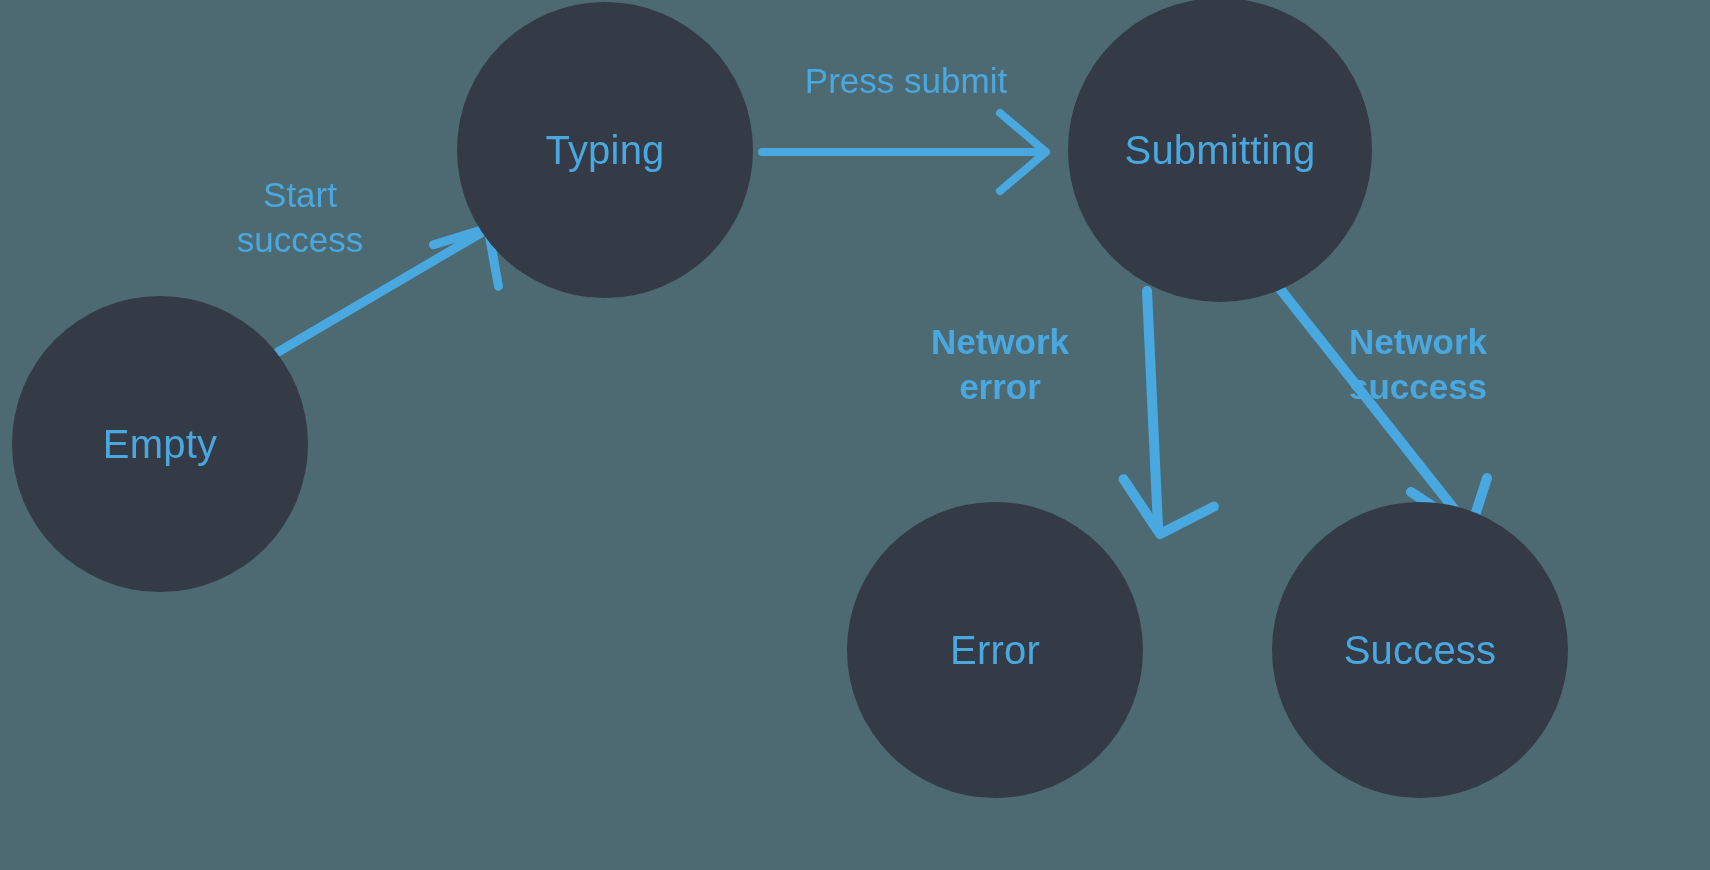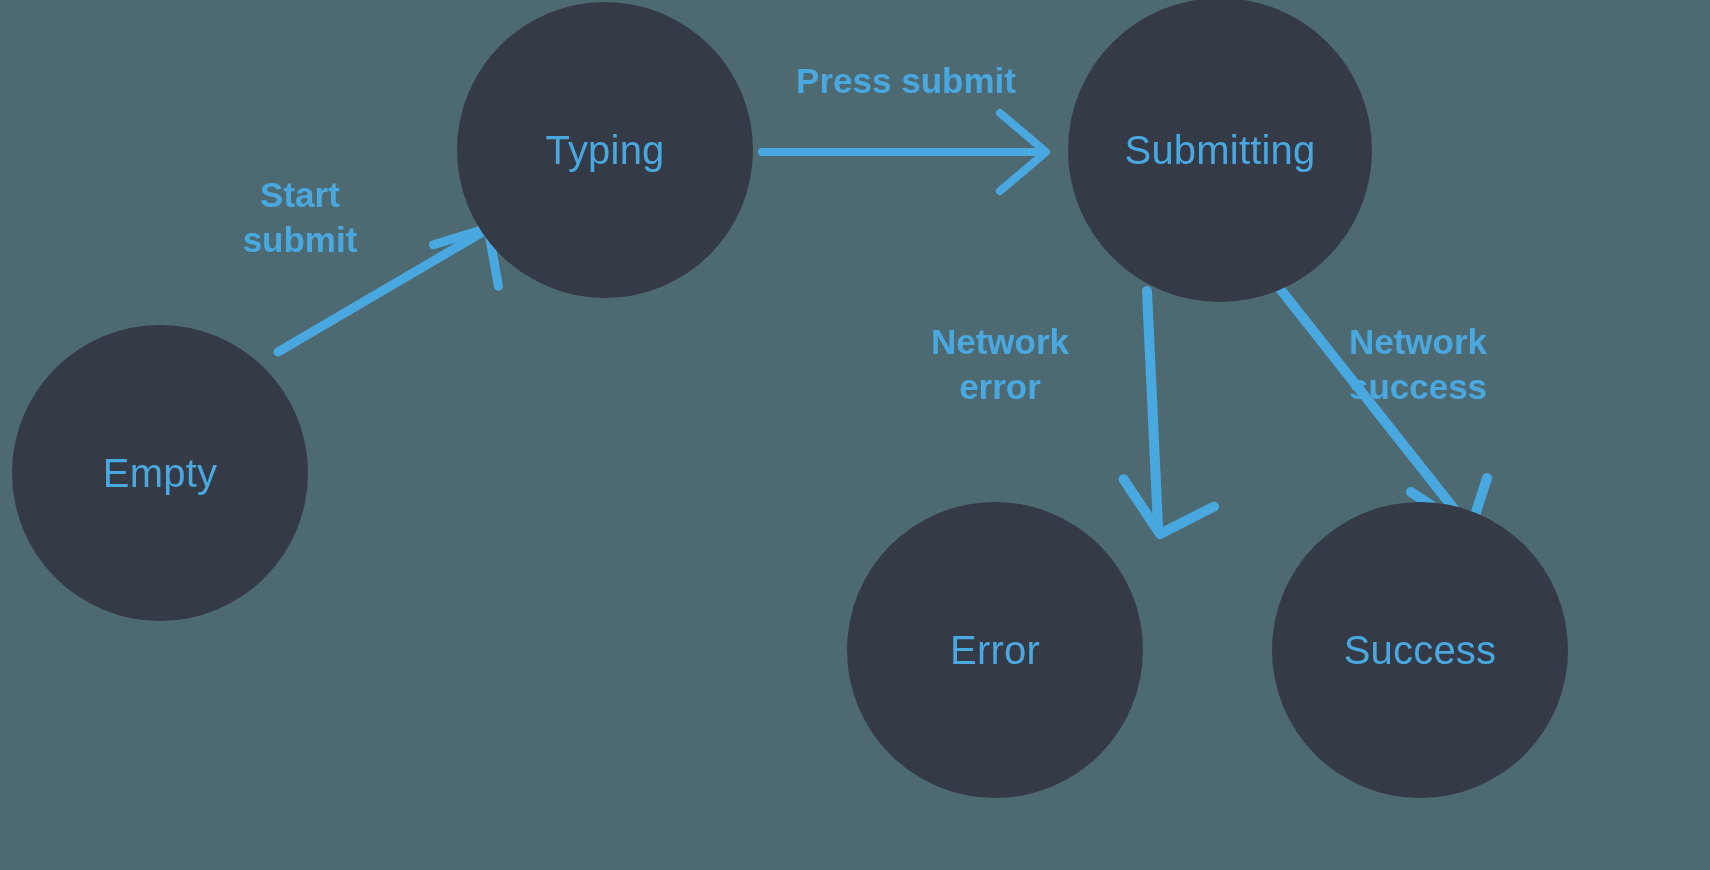"Press submit" .edge-label.bold { font-weight: 700 -> 400 }
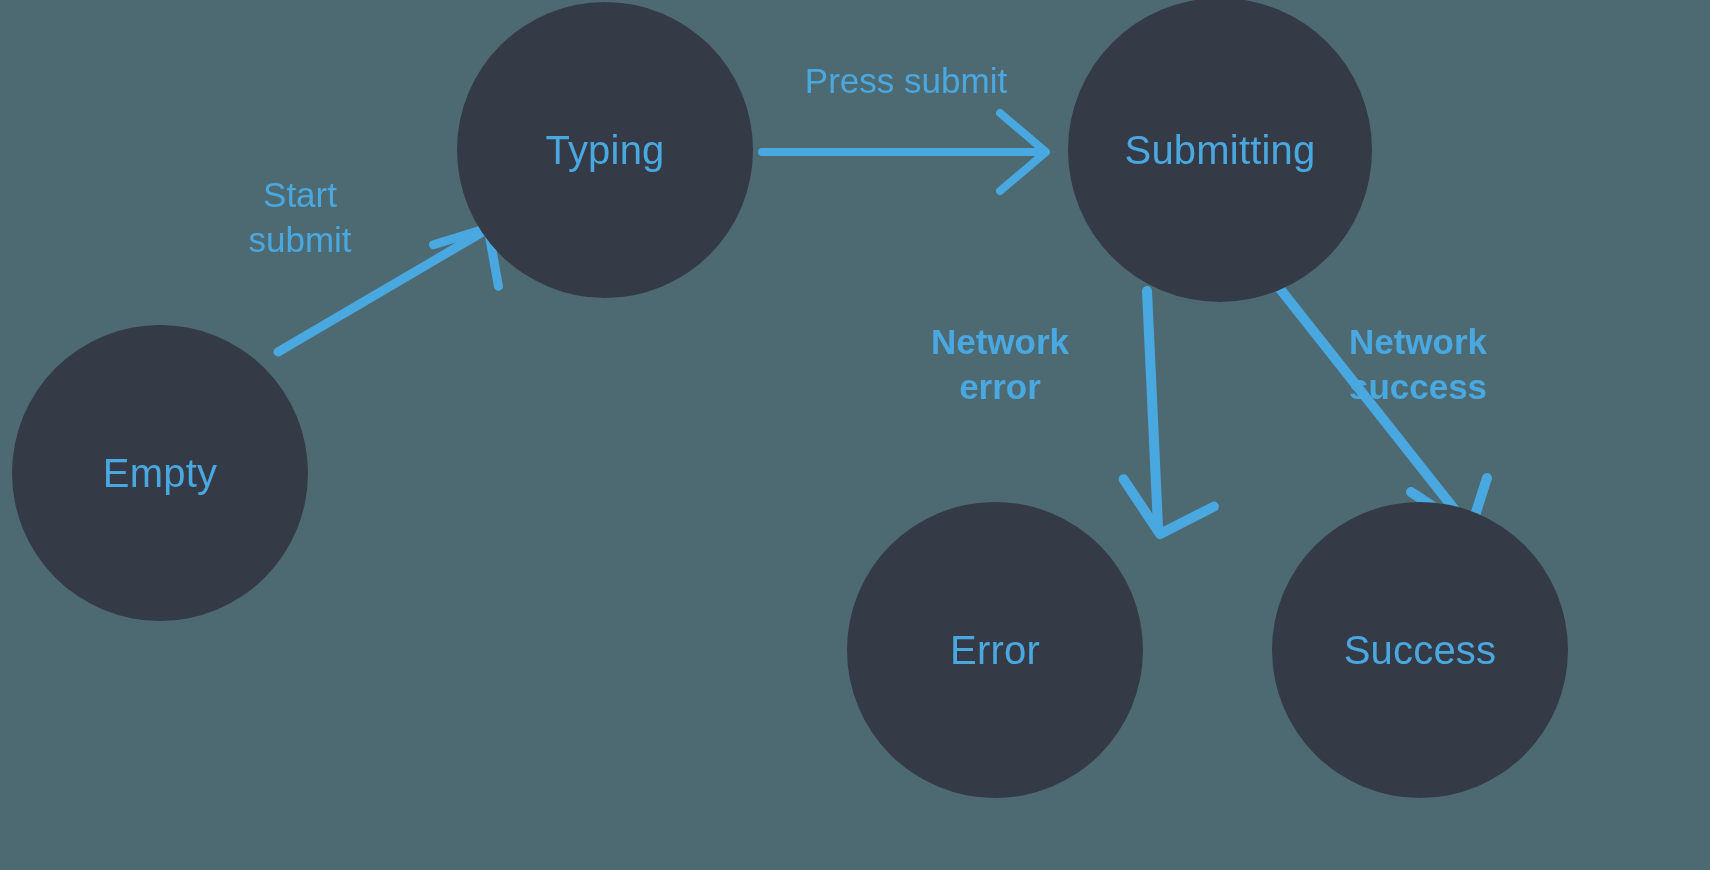"Start" div.edge-label { text: submit -> success }
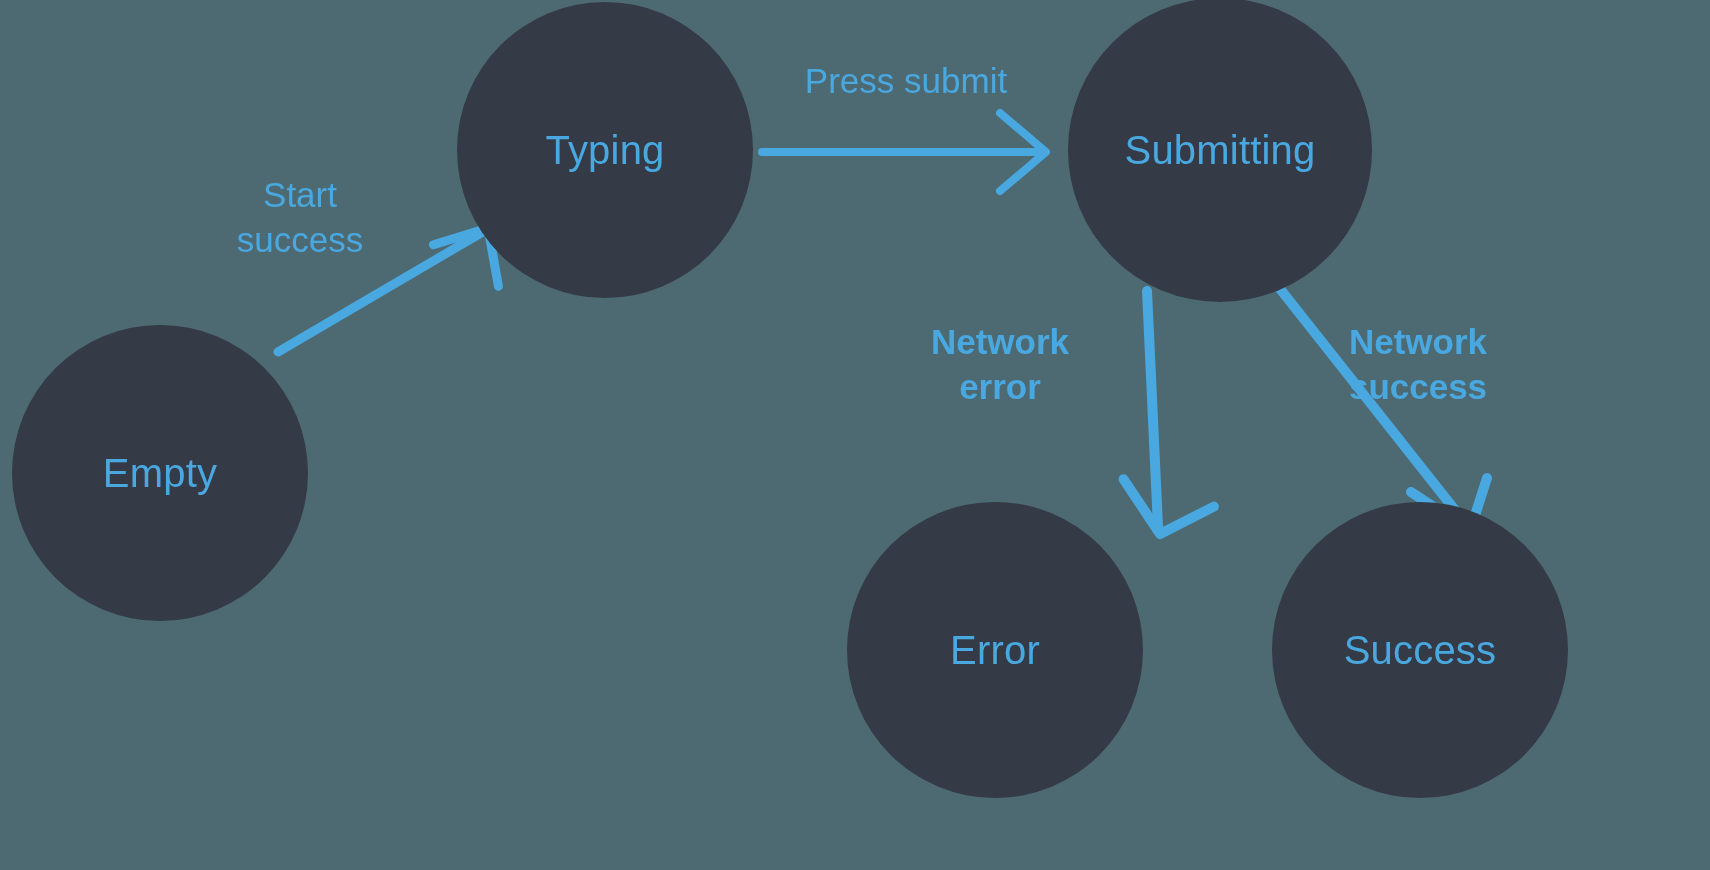"Empty" div.state-node { top: 325px -> 296px }
